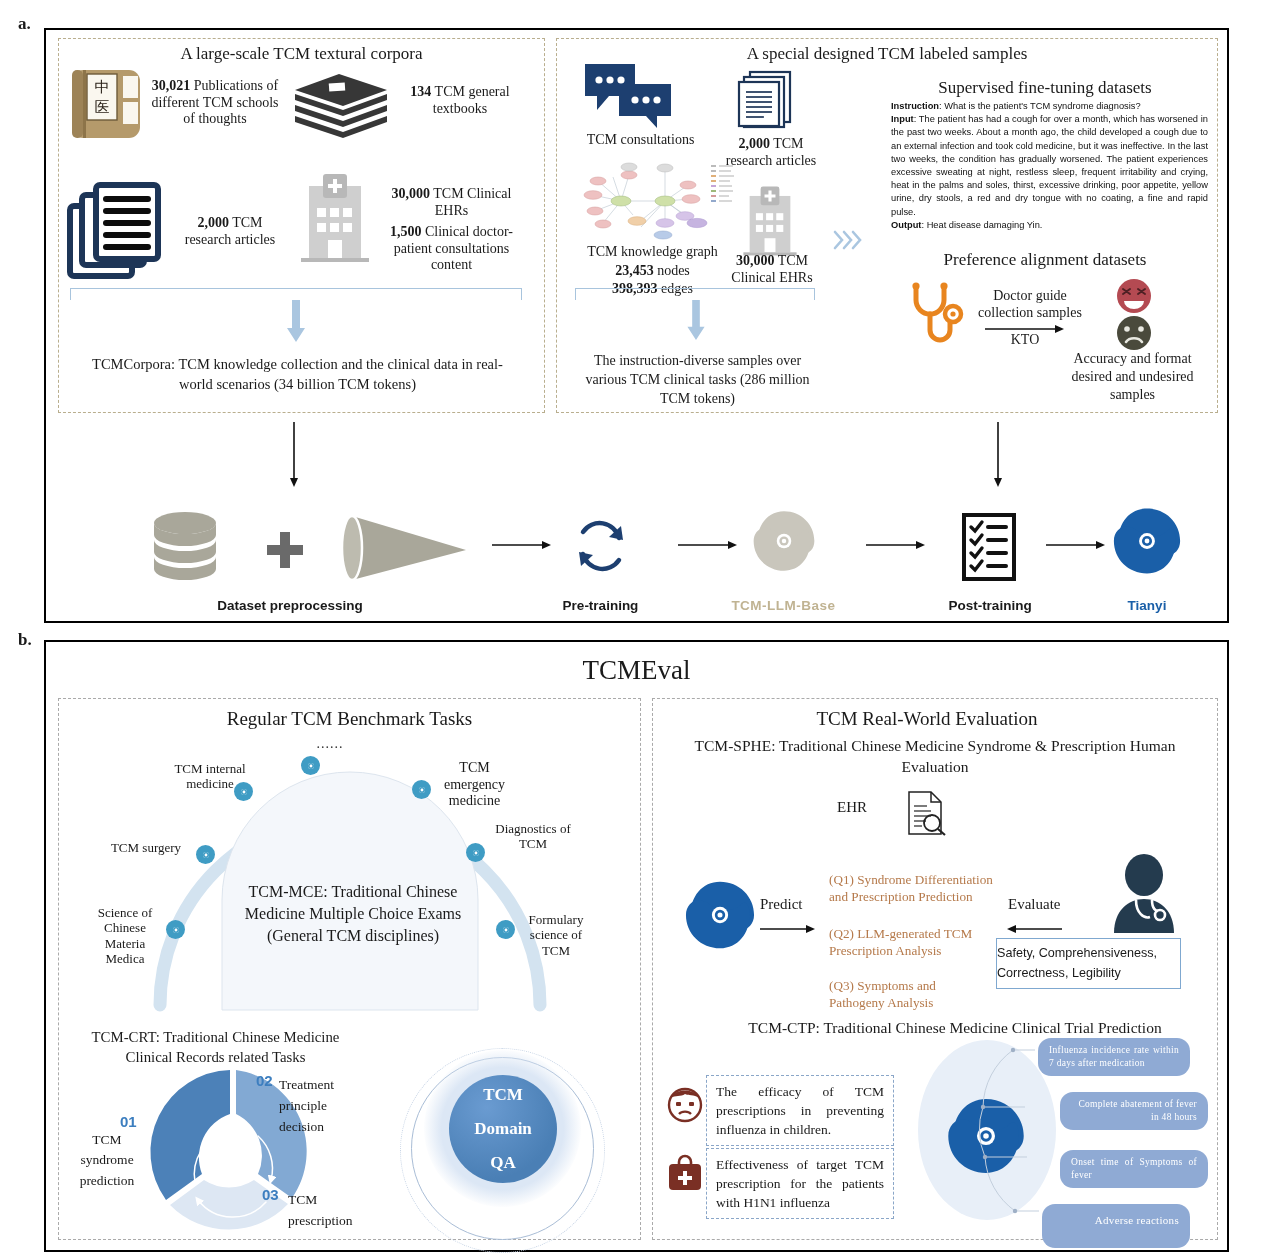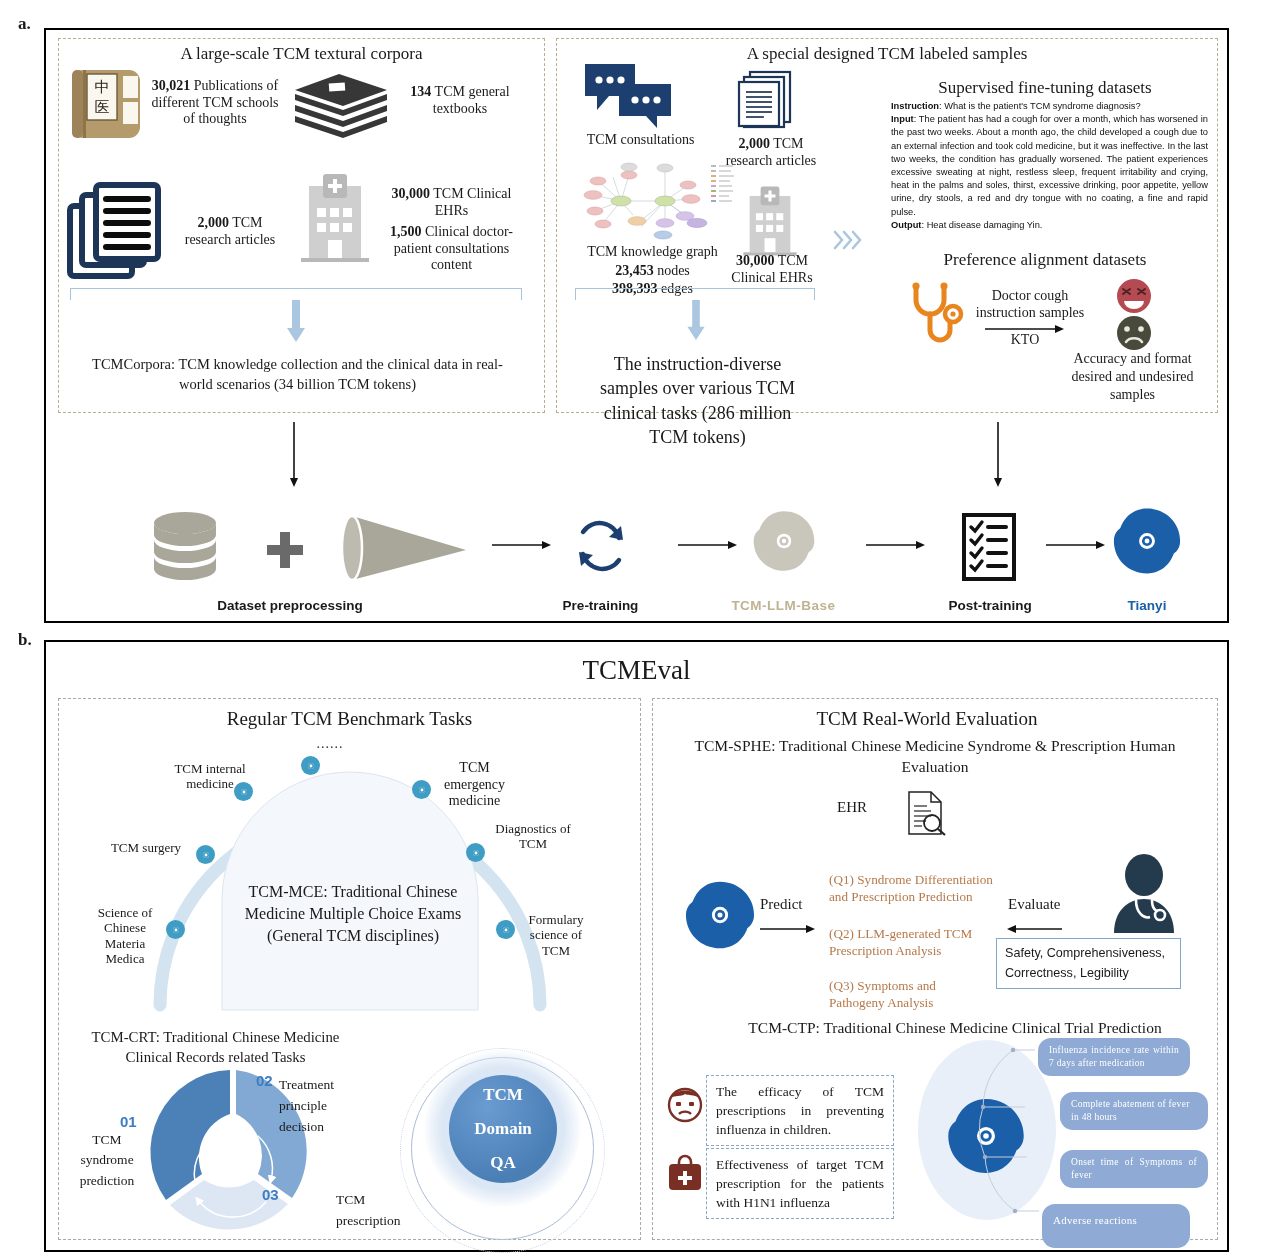"Doctor cough instruction samples" div.lbl { text: cough instruction -> guide collection }
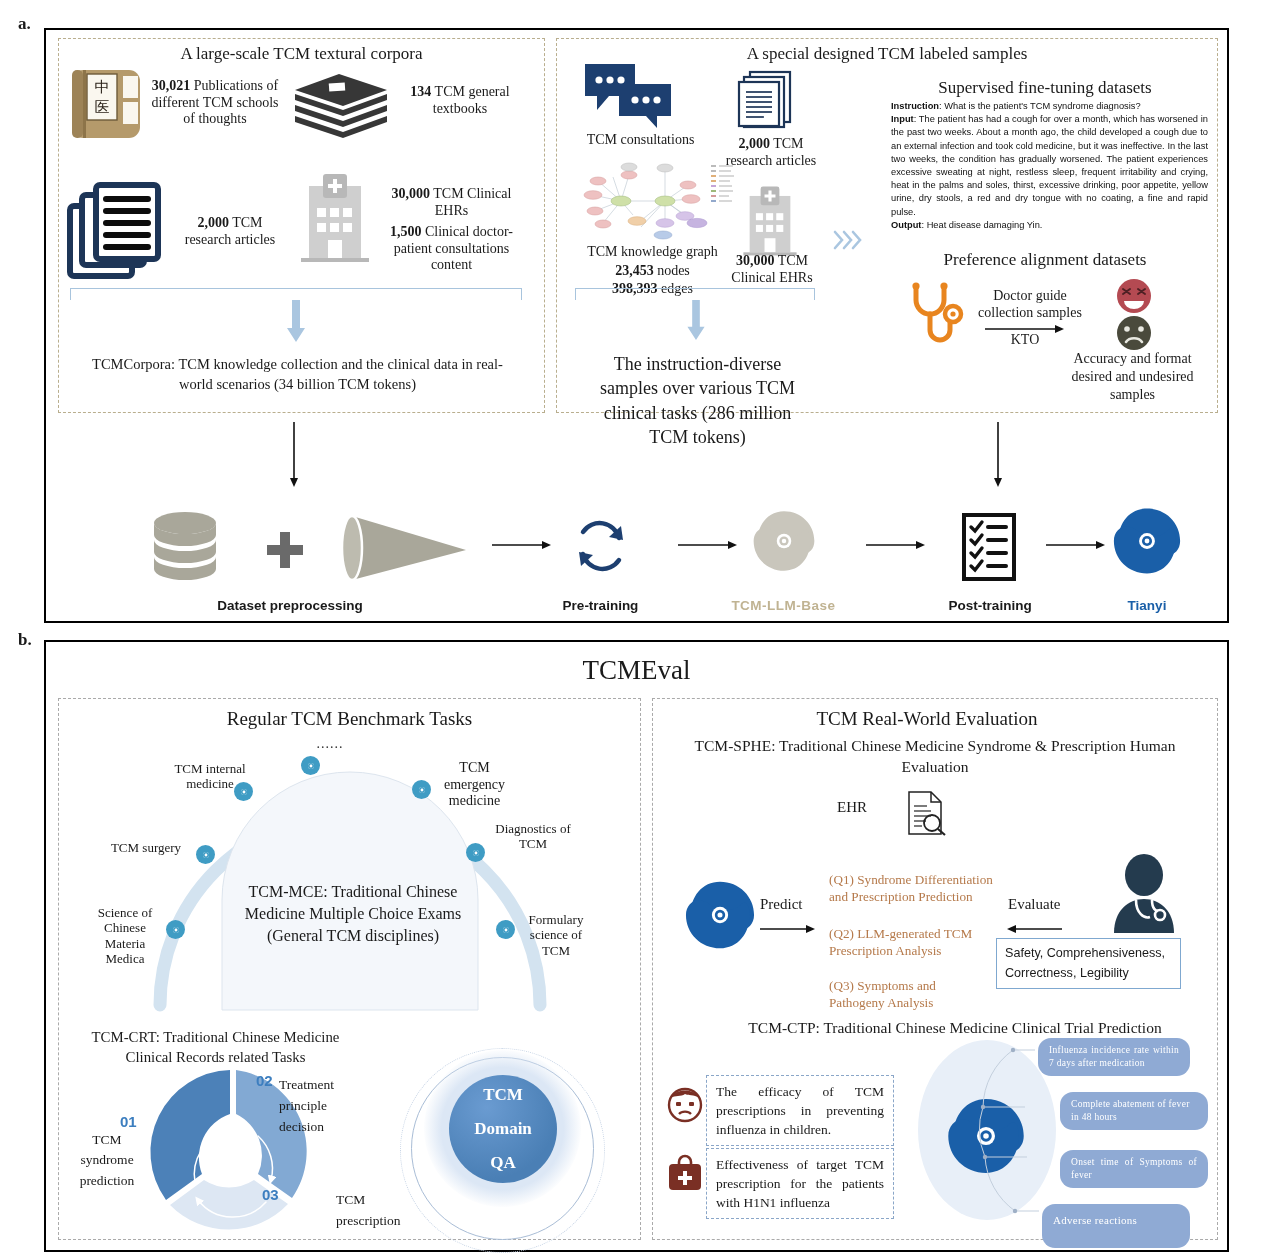"The instruction-diverse samples over" div.lbl { font-size: 18px -> 14px }
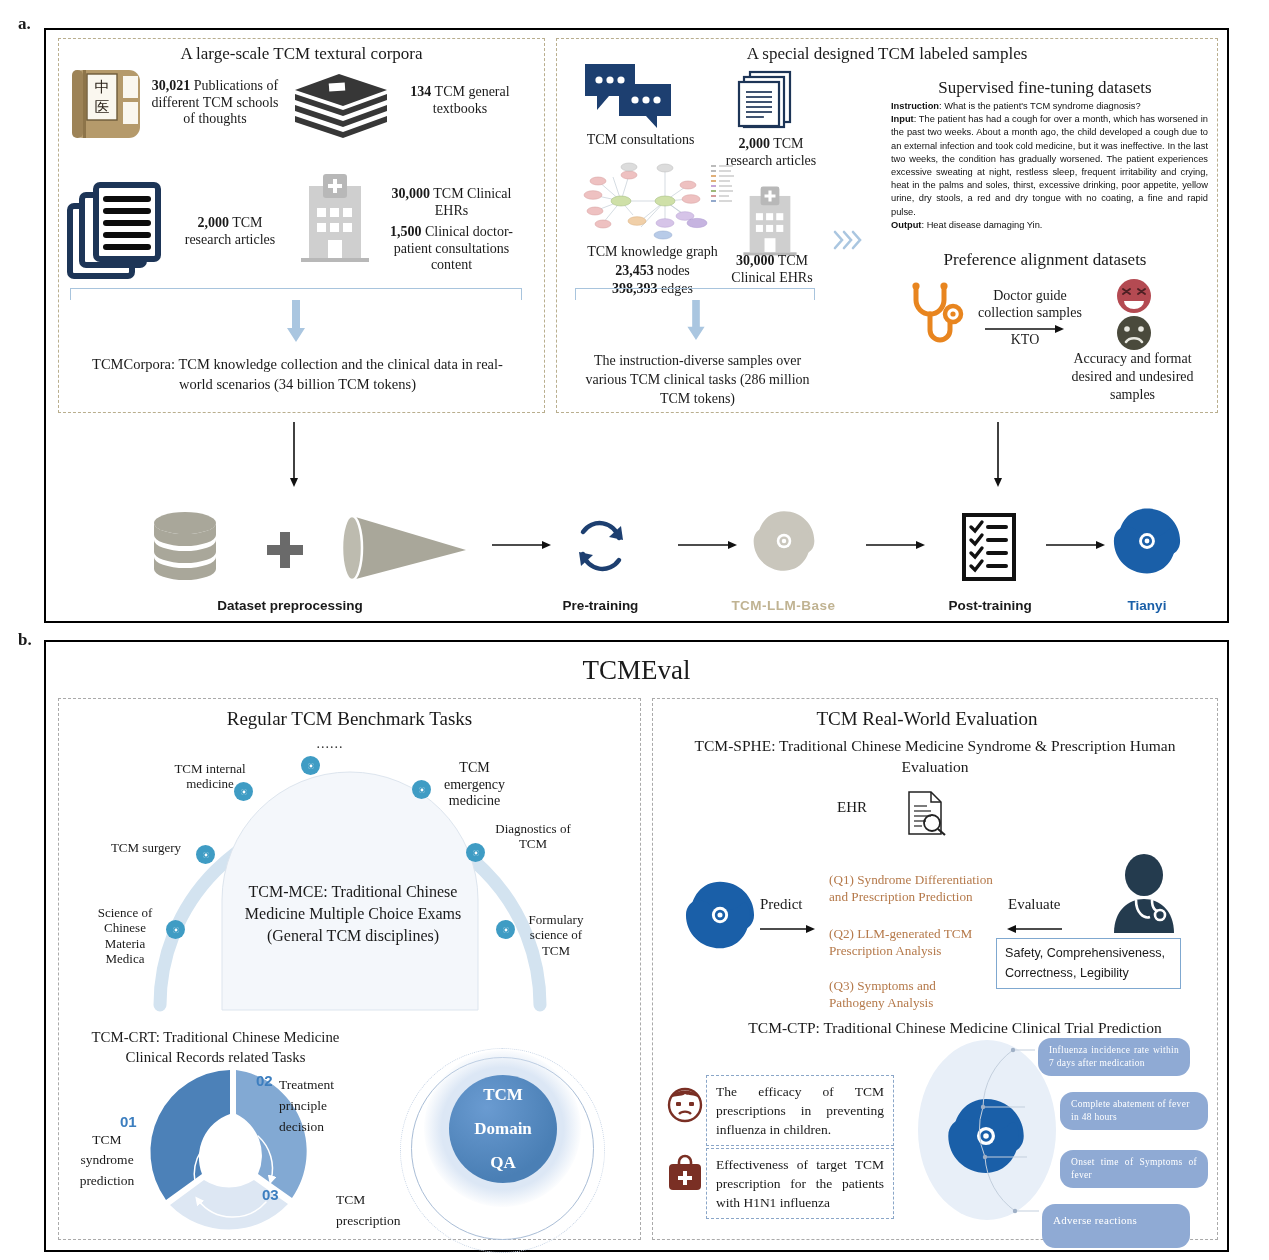"Safety, Comprehensiveness, Correctness," .eval-box { padding: 5px 8px -> 5px 0 }
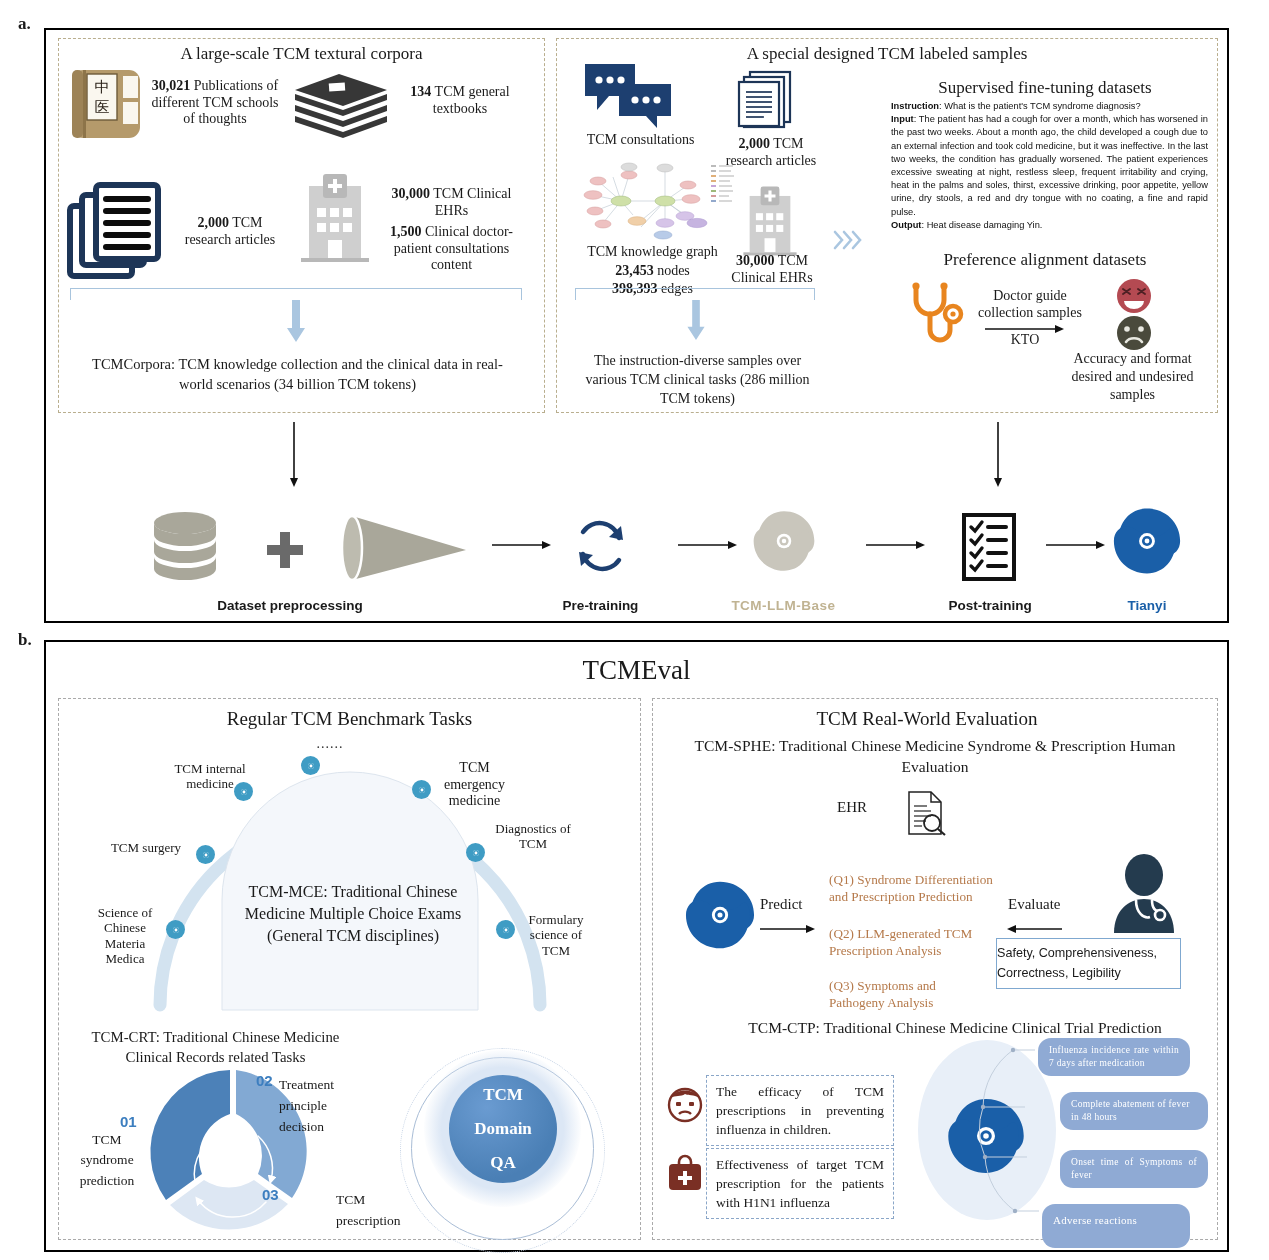"Complete abatement of fever in" .pill.ctr { text-align: left -> right }
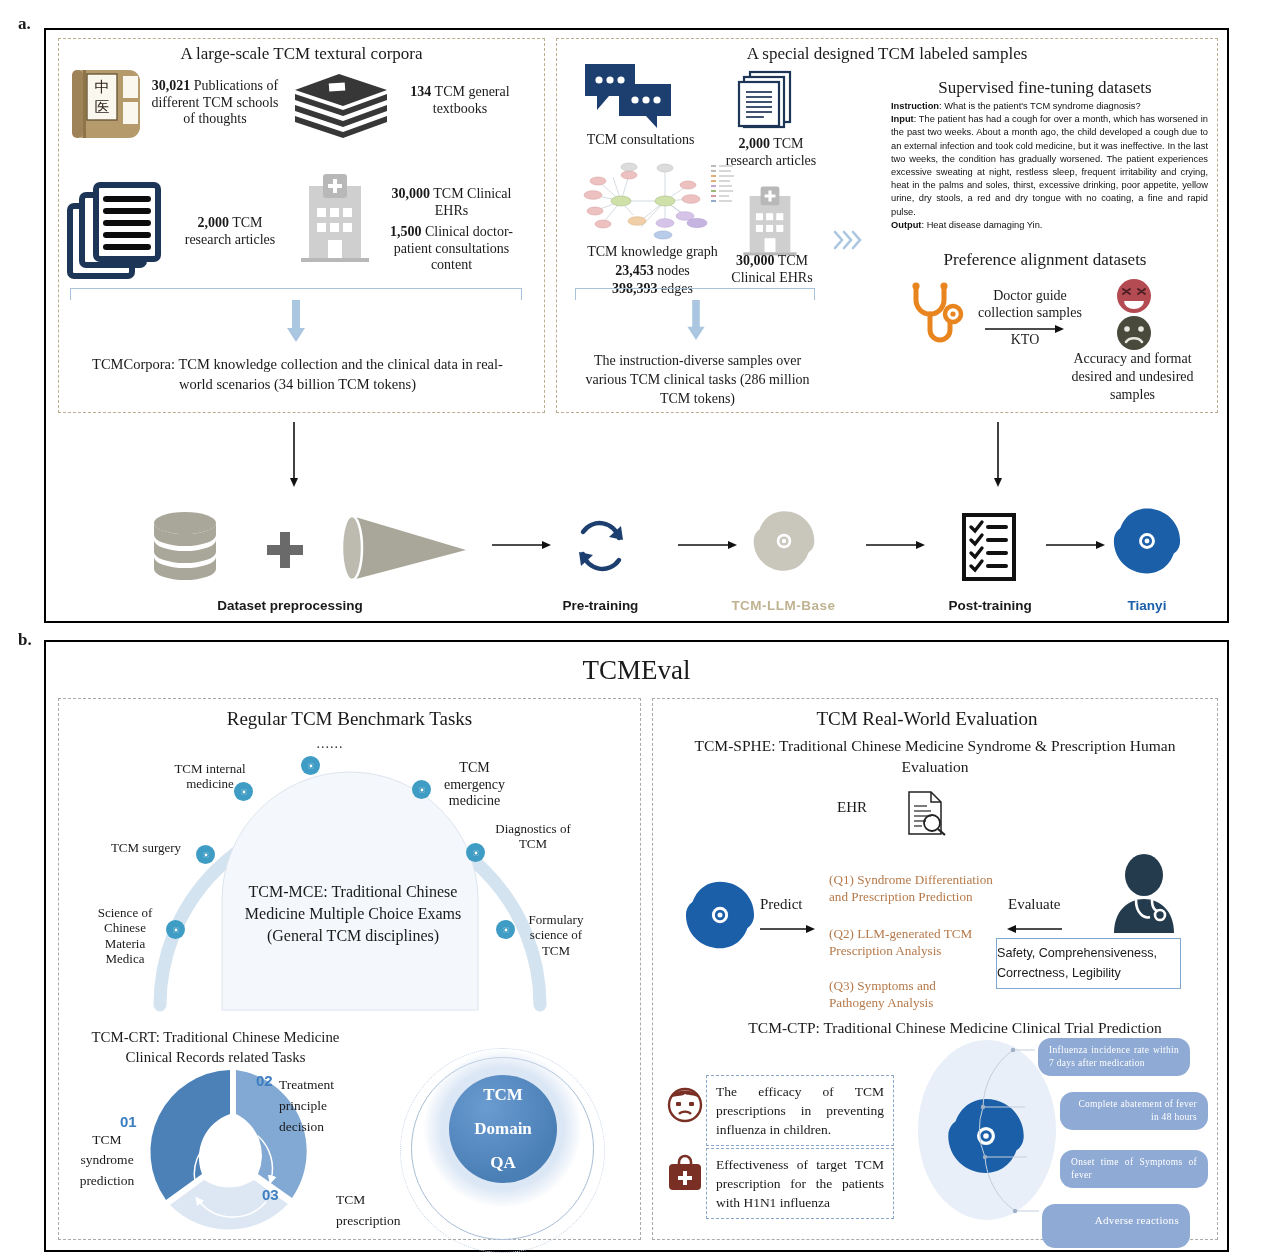"TCM prescription" div.lbl { margin-left: 48px -> none }
